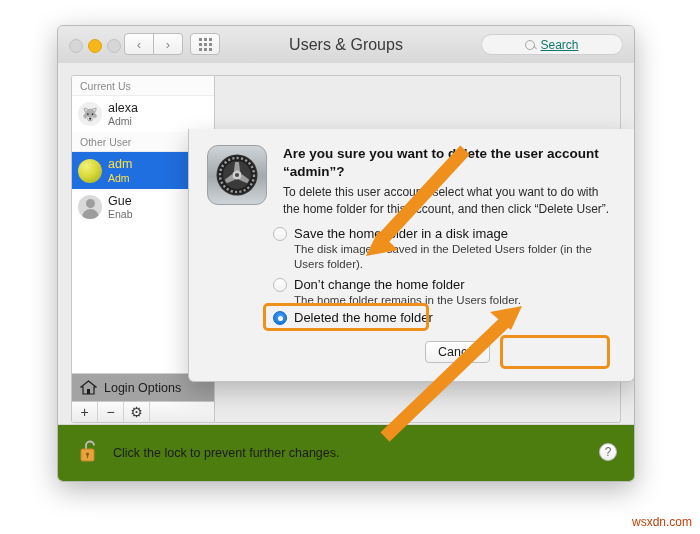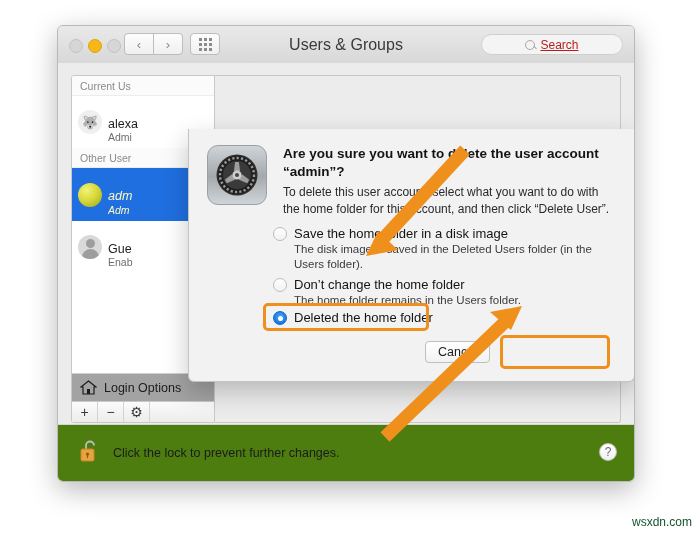"Search" #search-placeholder { color: #b91c1c -> #0f766e }
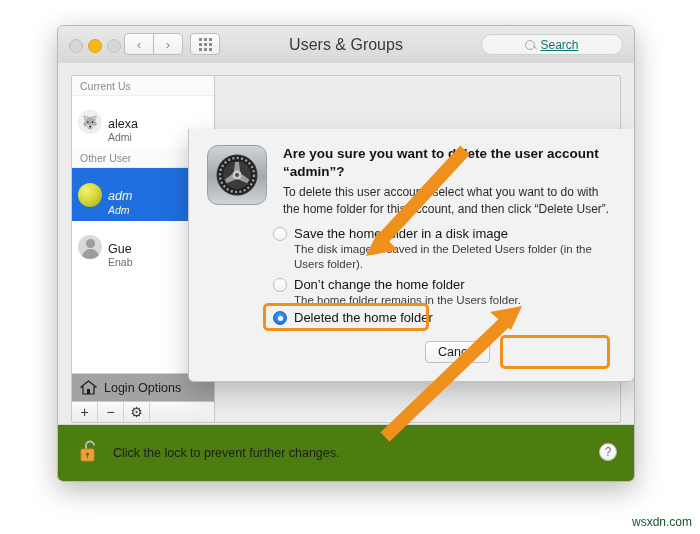"alexa" .u-name { margin-top: 16px -> none }
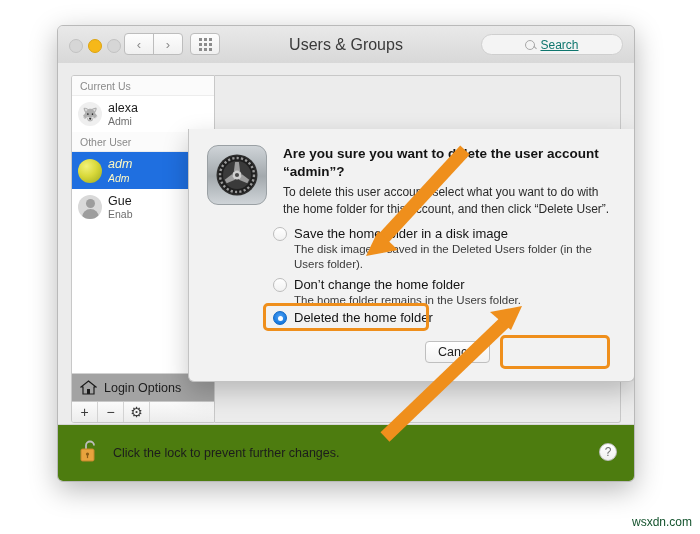"adm" .user-row.selected .u-name, .user-row.selected .u-sub { color: #fef9c3 -> #fde047; font-style: italic -> none }
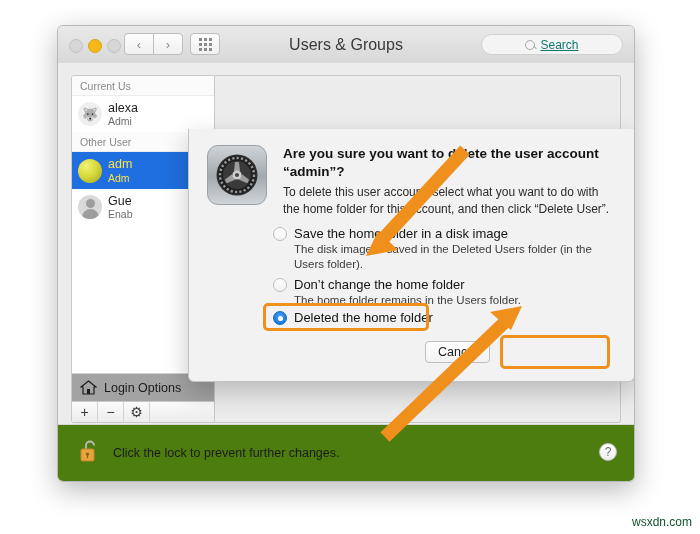"wsxdn.com" #watermark { color: #14532d -> #c2410c }
